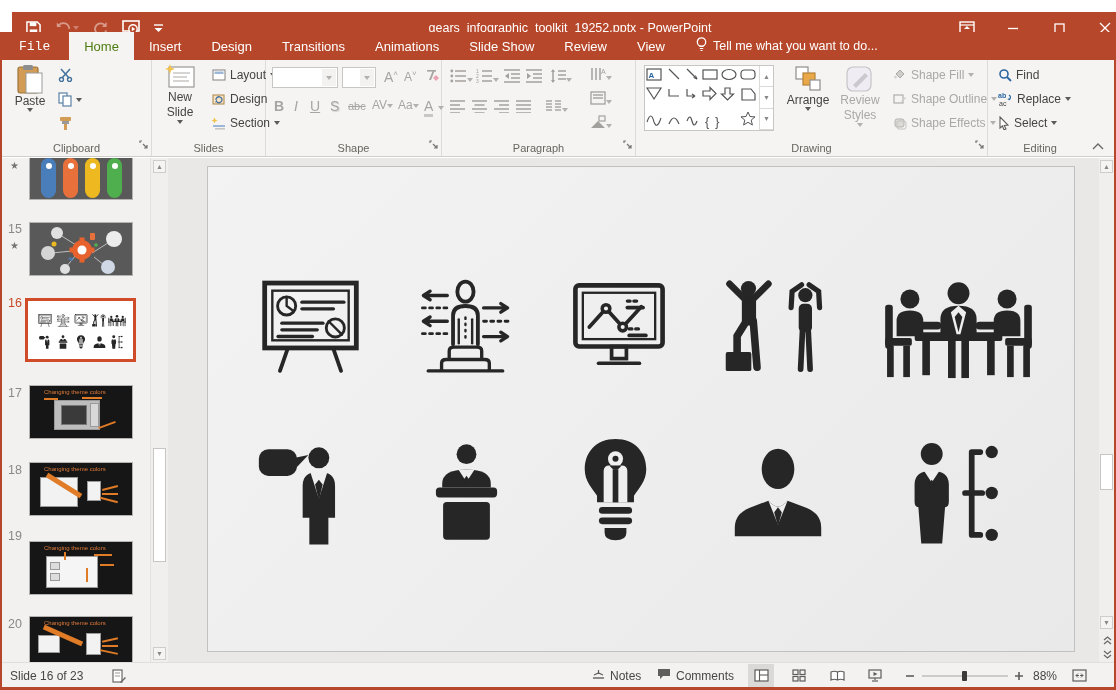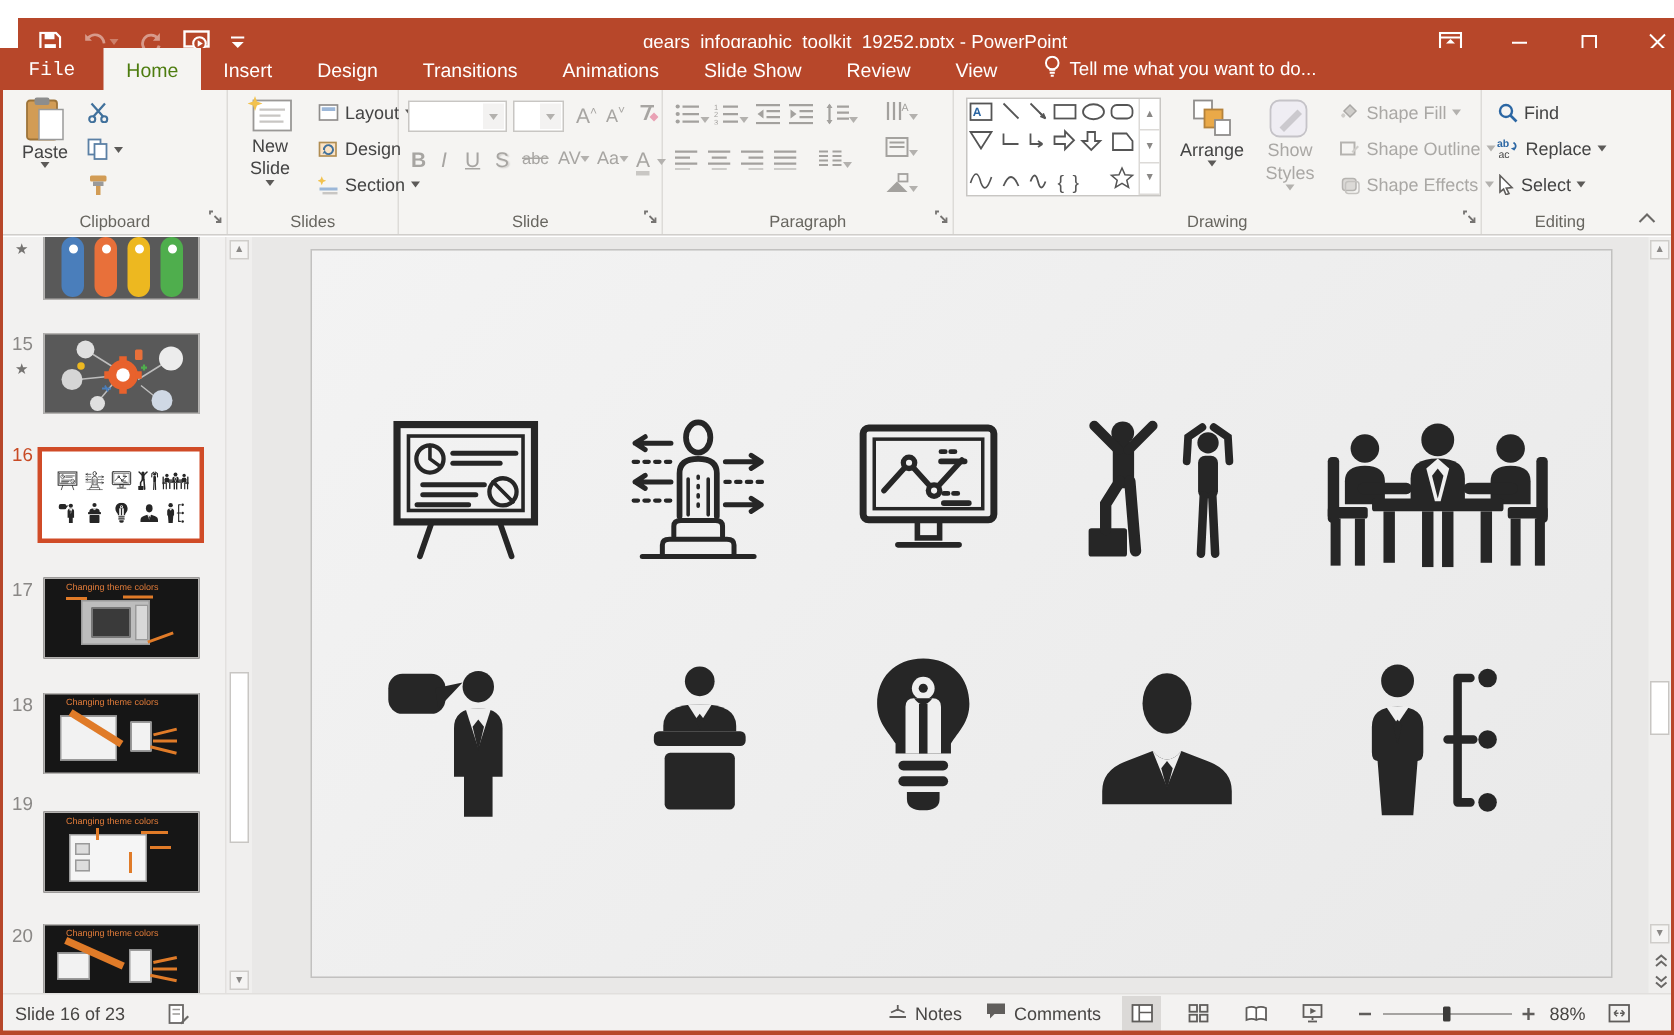"Show Styles" span.dis-txt { text: Show -> Review }
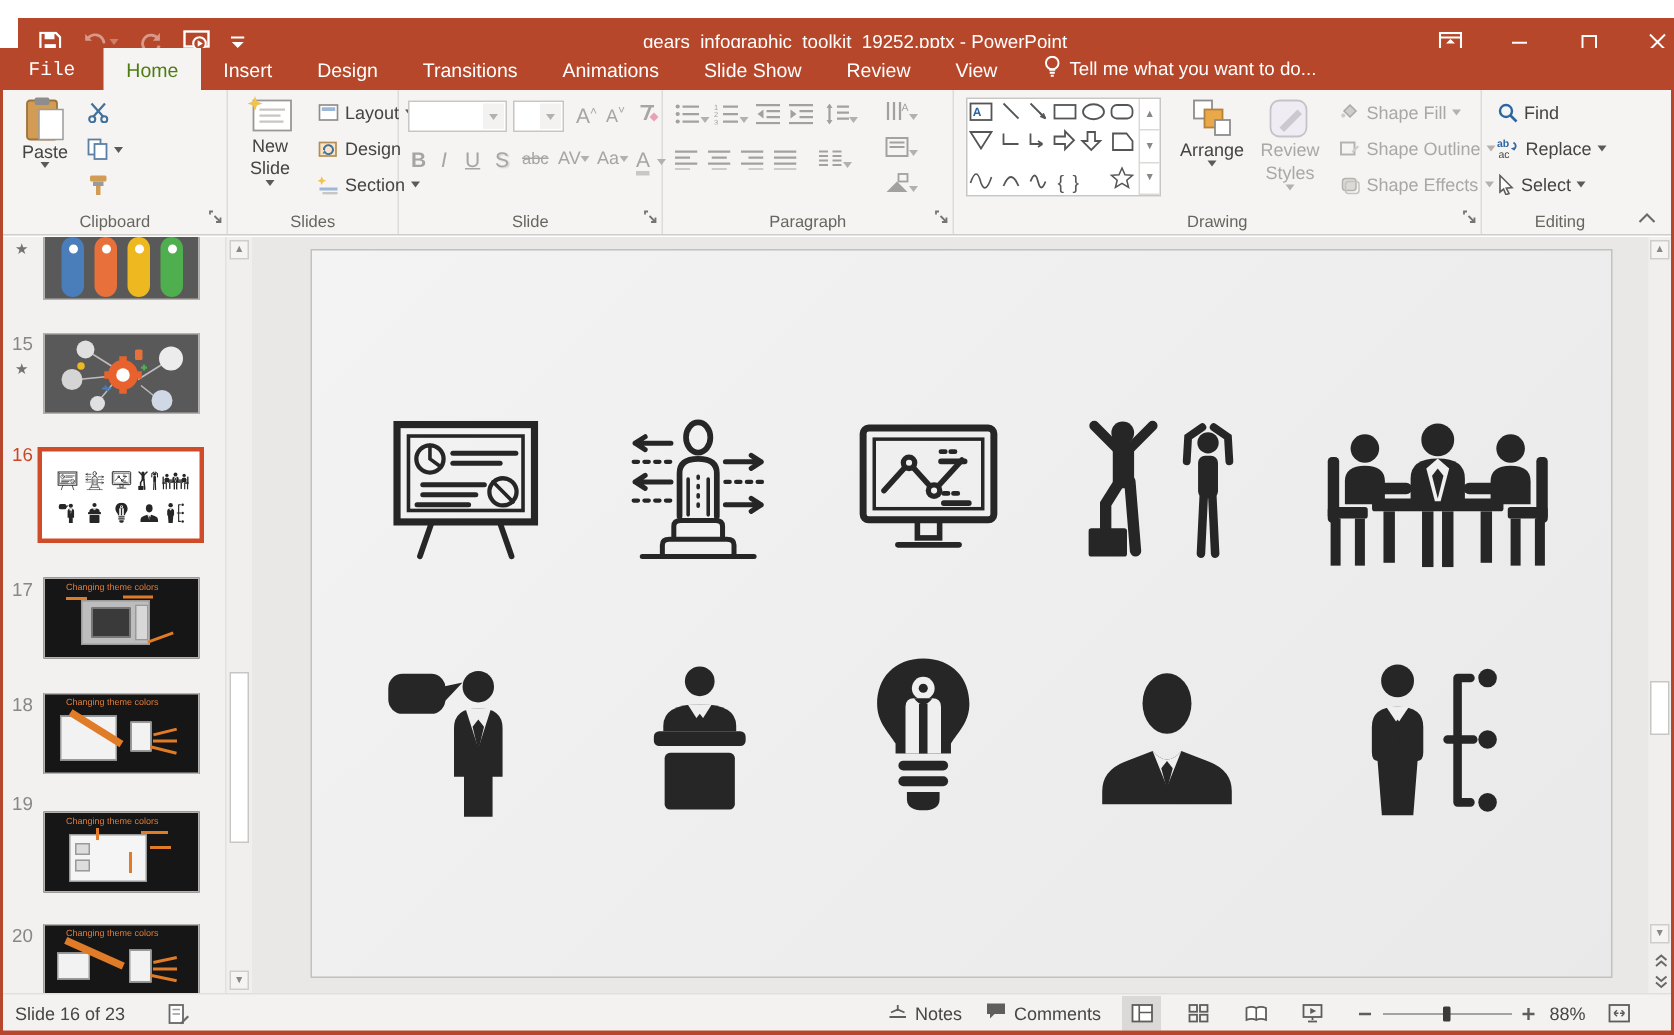"Slide" div.grp-label { text: Slide -> Shape }
